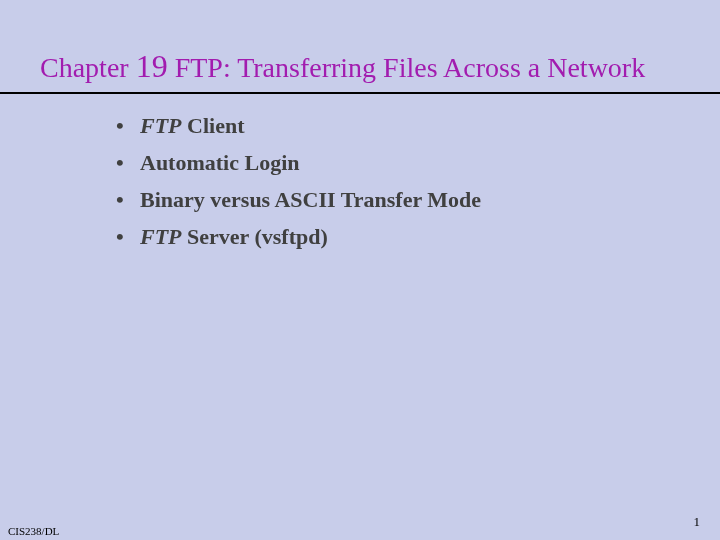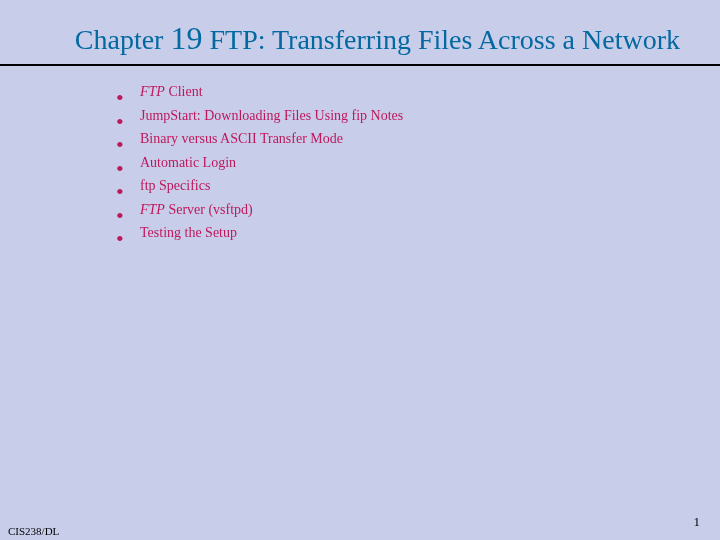"Chapter 19 FTP: Transferring Files" .title { color: #0369a1 -> #a21caf; margin-top: none -> 28px; text-align: right -> left }
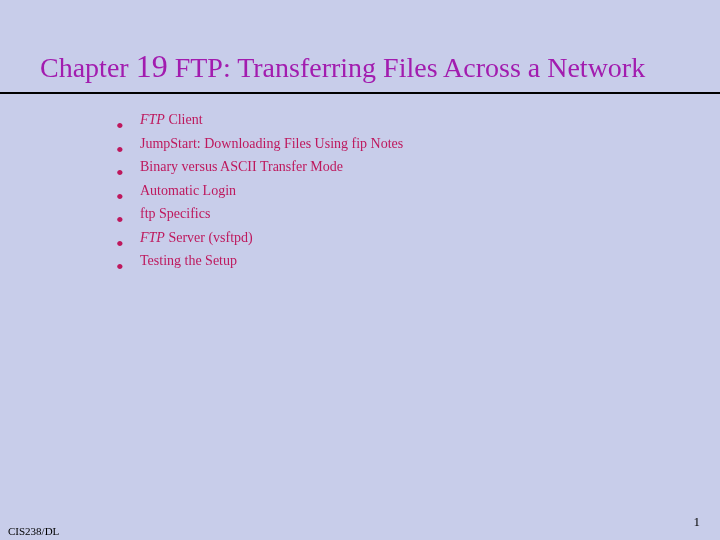"FTP Client" .bullet-list li { color: #be185d -> #404040; font-size: 14px -> 22px; font-weight: none -> bold }
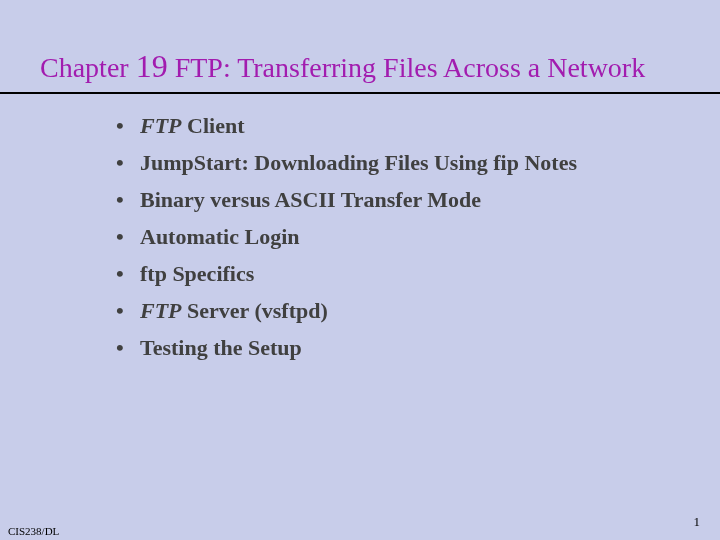"JumpStart: Downloading Files Using fip" li { html: <li><span>JumpStart: Downloading Files Using fip Notes</span></li> -> none }
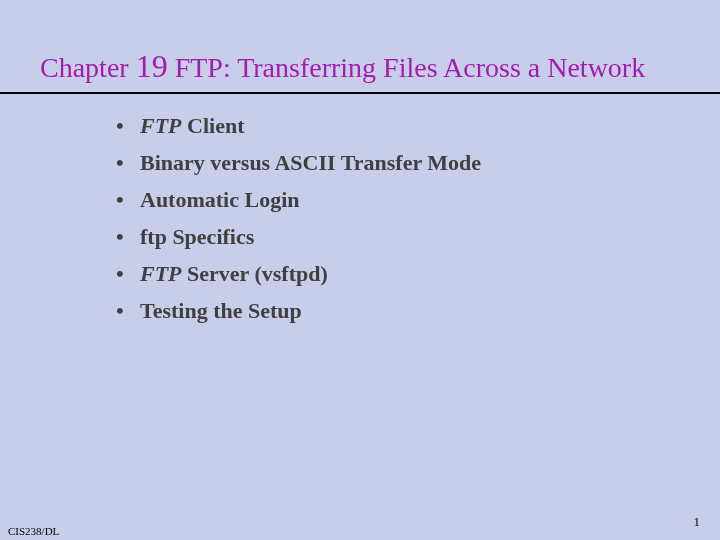"Binary versus ASCII Transfer Mode" li { order: before "Automatic Login" -> after "Automatic Login" }
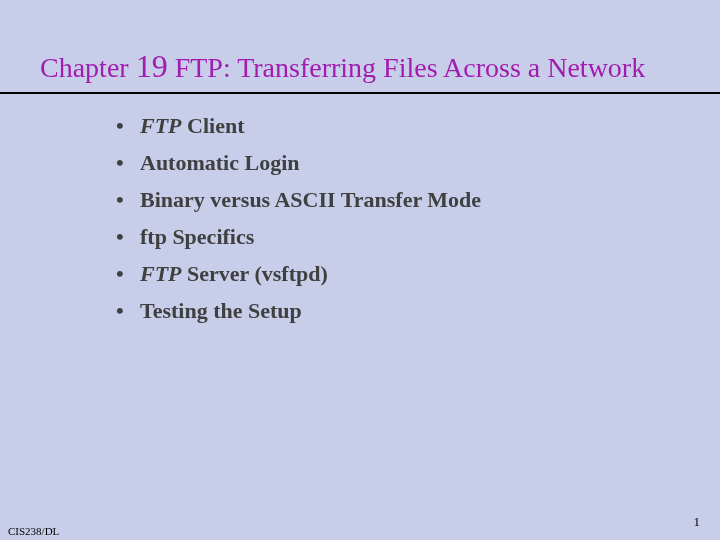"ftp Specifics" li { html: <li><span>ftp Specifics</span></li> -> none }
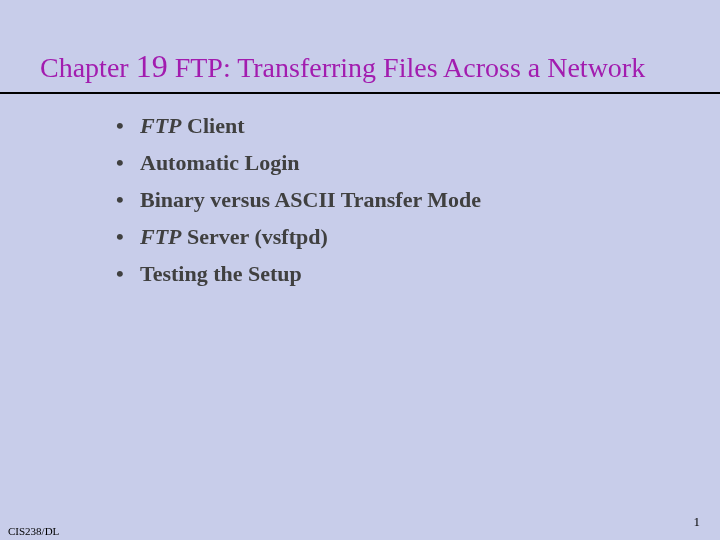"Testing the Setup" li { html: <li><span>Testing the Setup</span></li> -> none }
